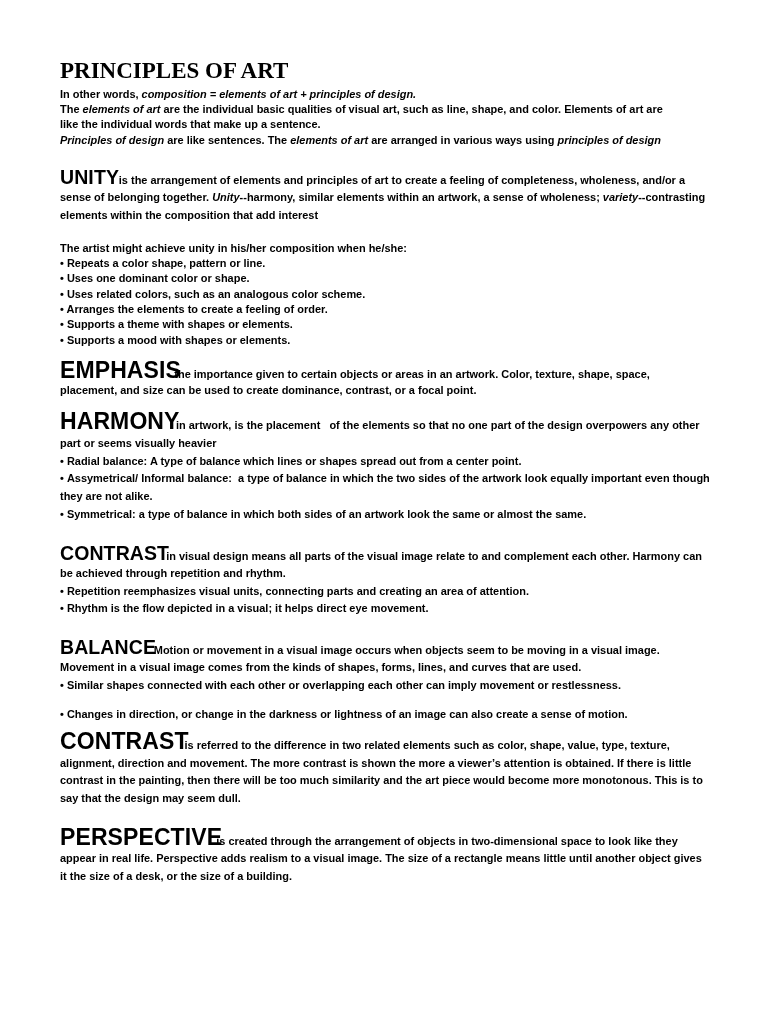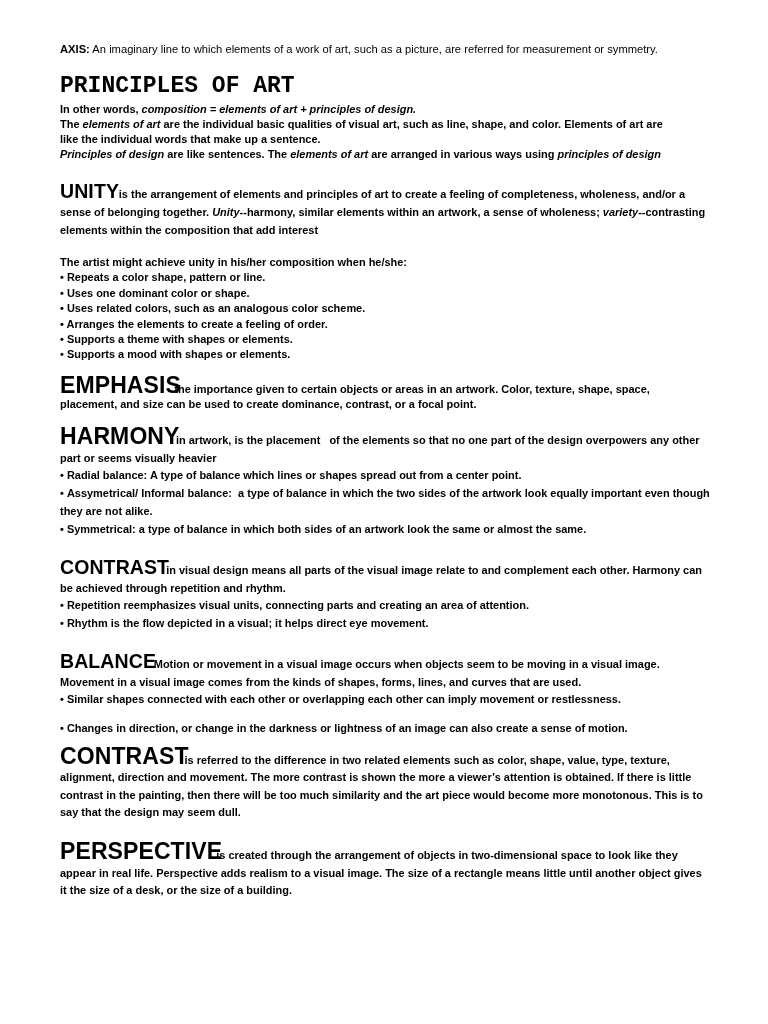"AXIS: An imaginary line to" p.intro { html: <p><b>AXIS:</b><span> An imaginary line to which elements of a work of art, such as a picture, are referred for measurement or symmetry.</span></p> -> none }
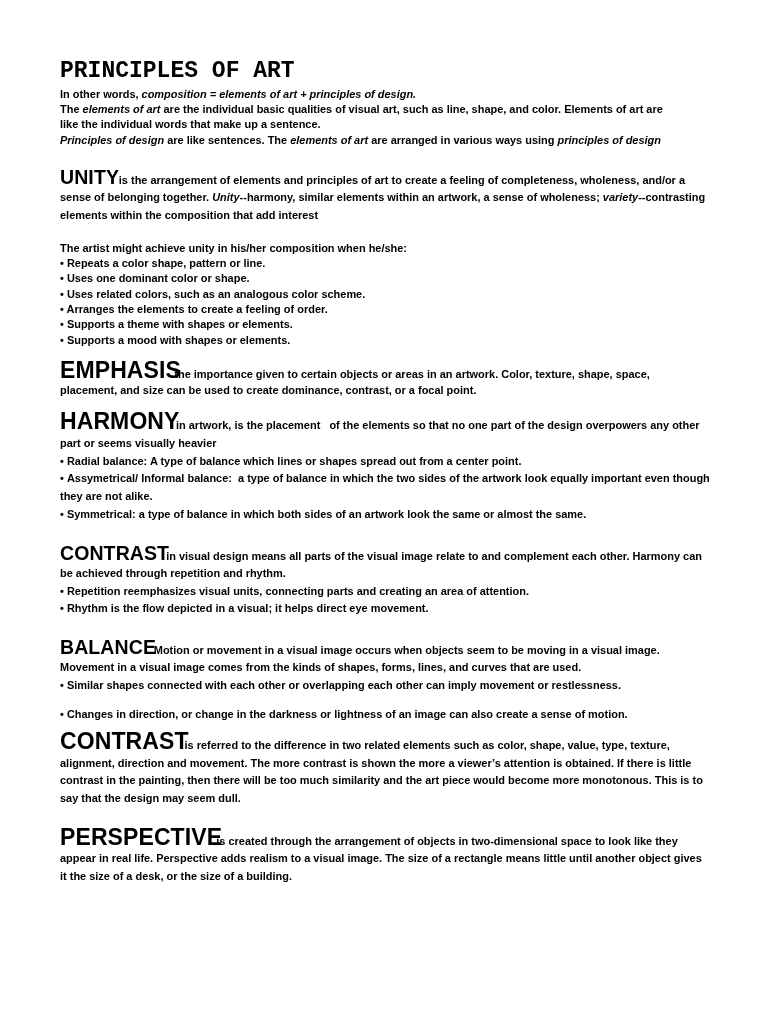"PRINCIPLES OF ART" .doc-title { font-family: Liberation Mono, monospace -> Liberation Serif, serif }
